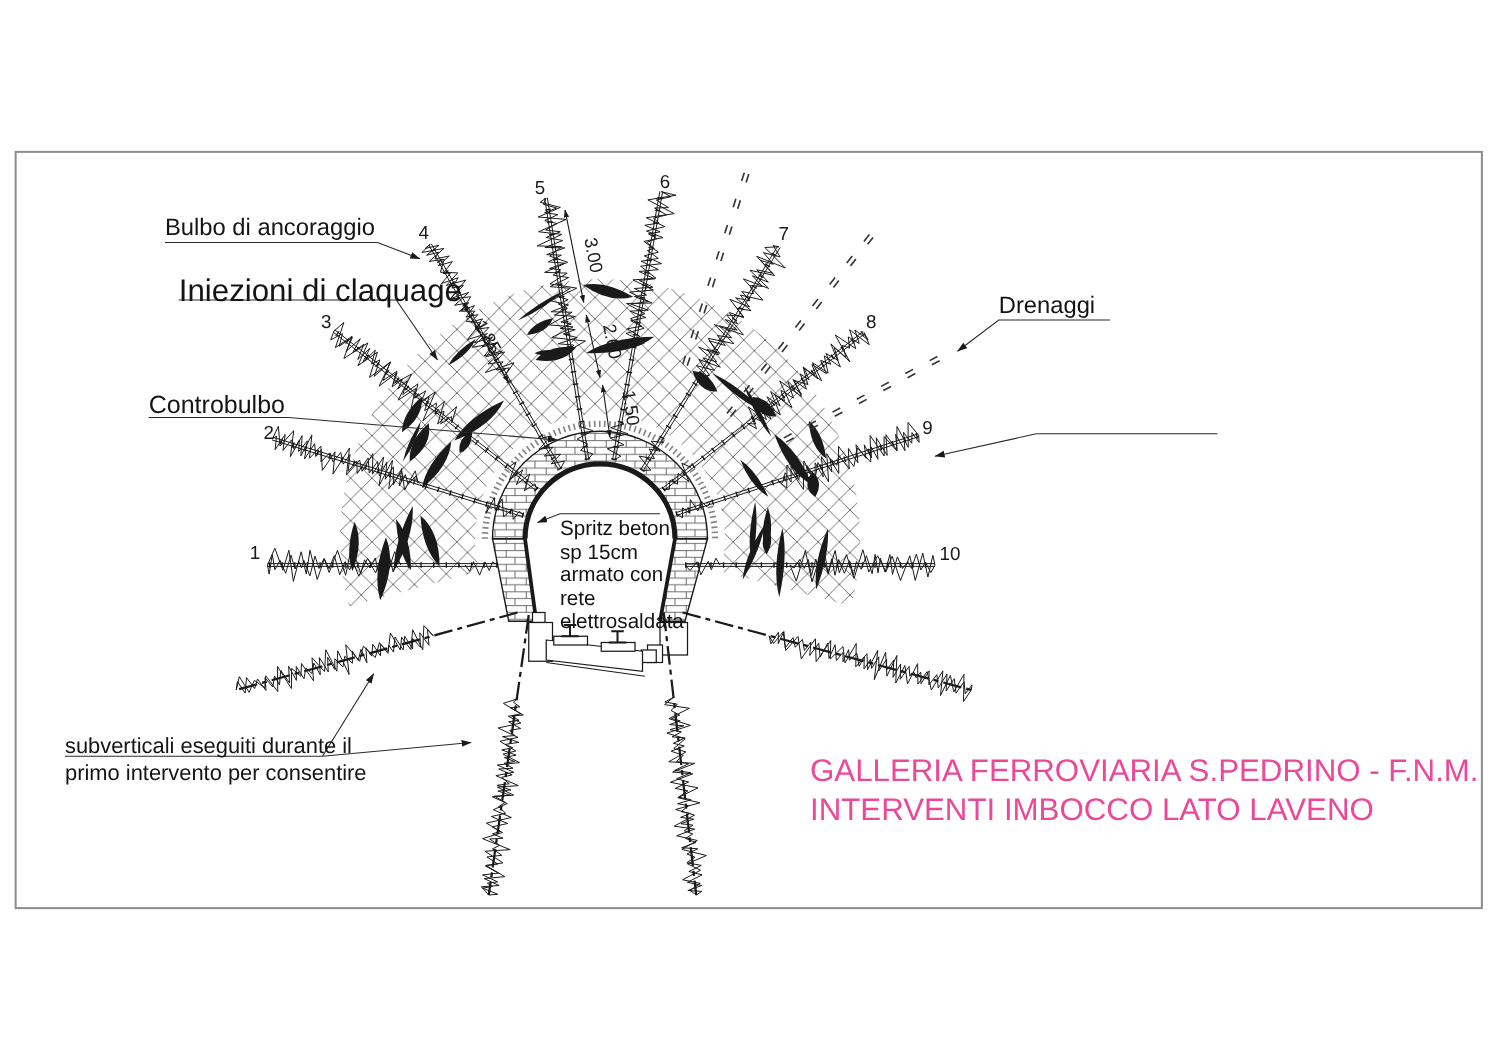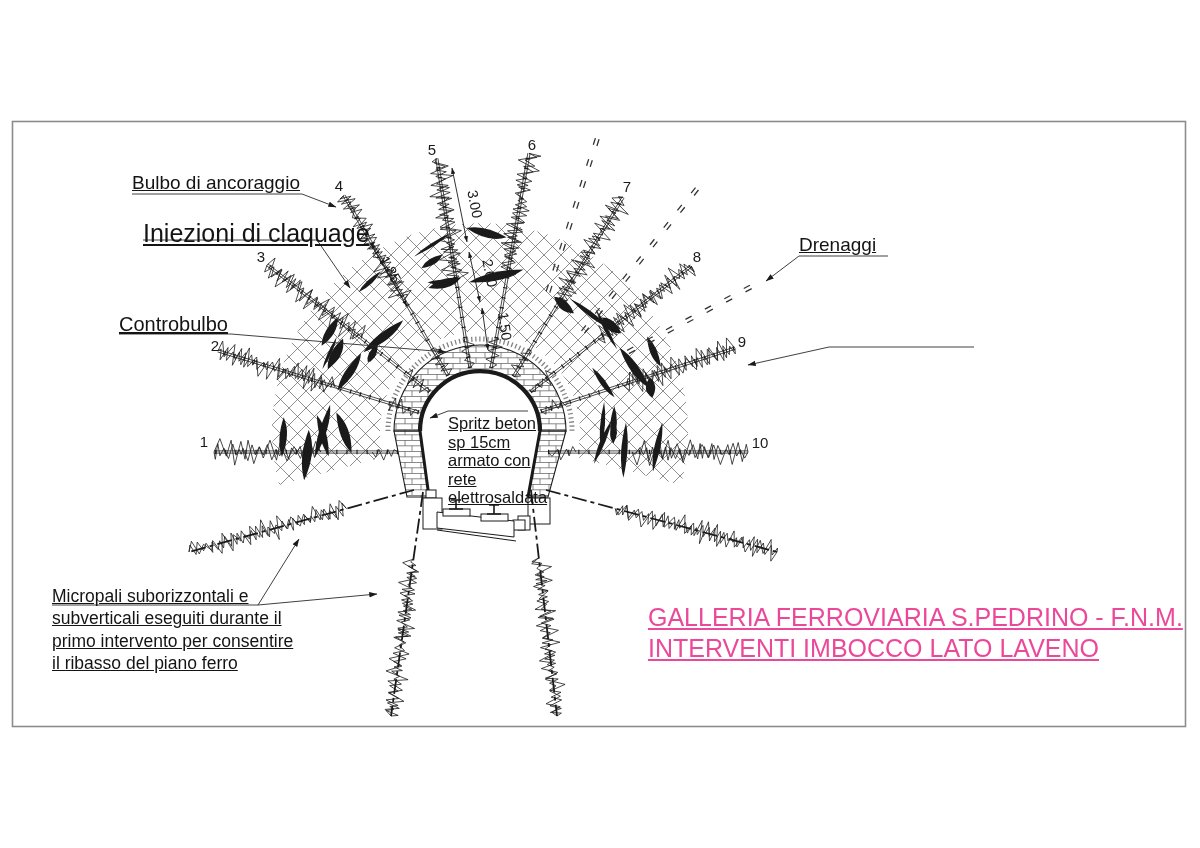"Bulbo di ancoraggio" .lbl { text-decoration: underline -> none }
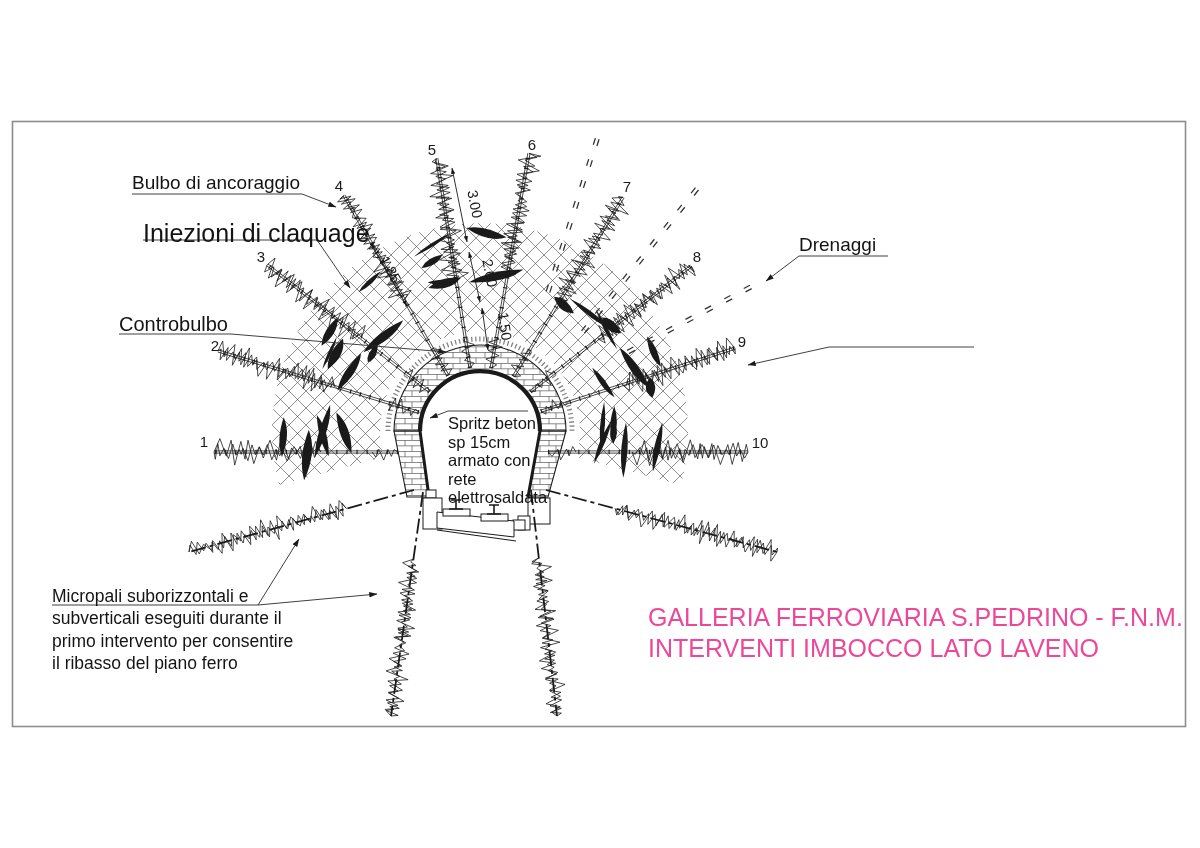"Micropali suborizzontali e" div { html: <div>Micropali suborizzontali e</div> -> none }
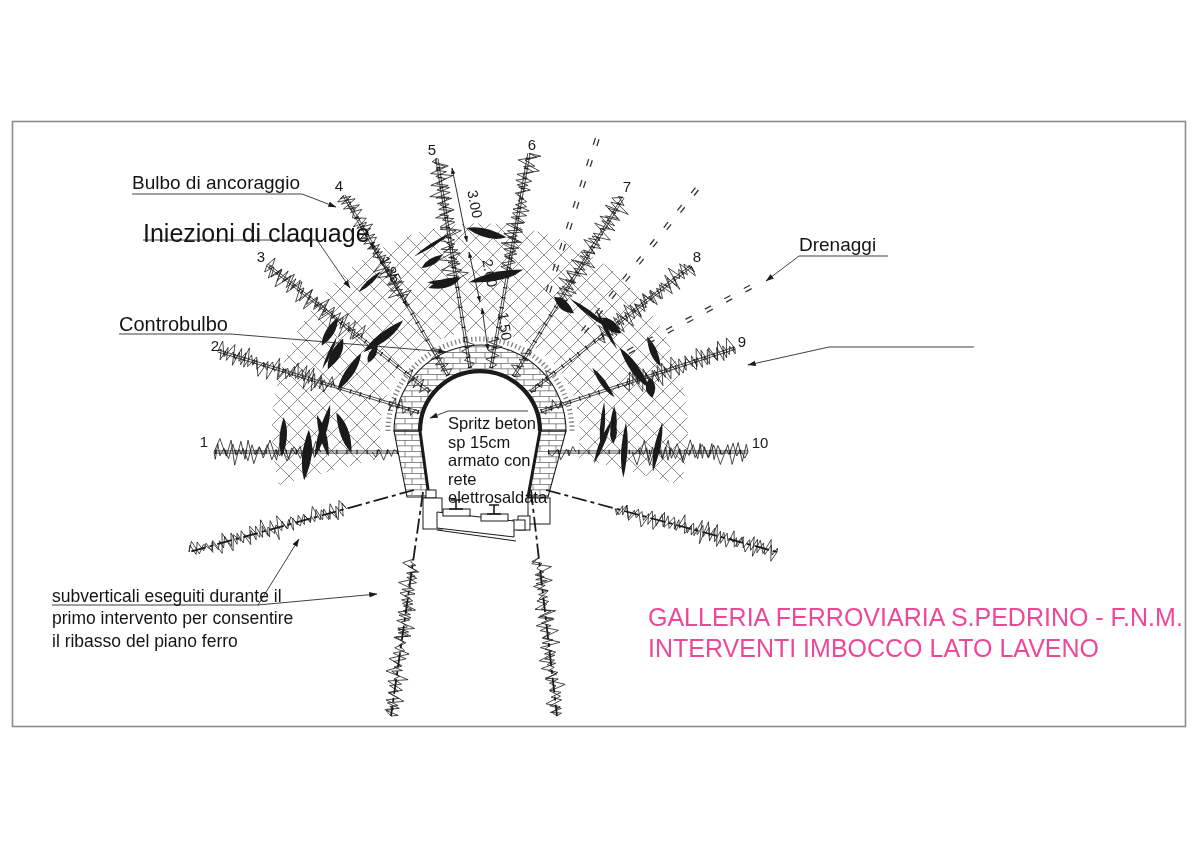"il ribasso del piano ferro" div { html: <div>il ribasso del piano ferro</div> -> none }
